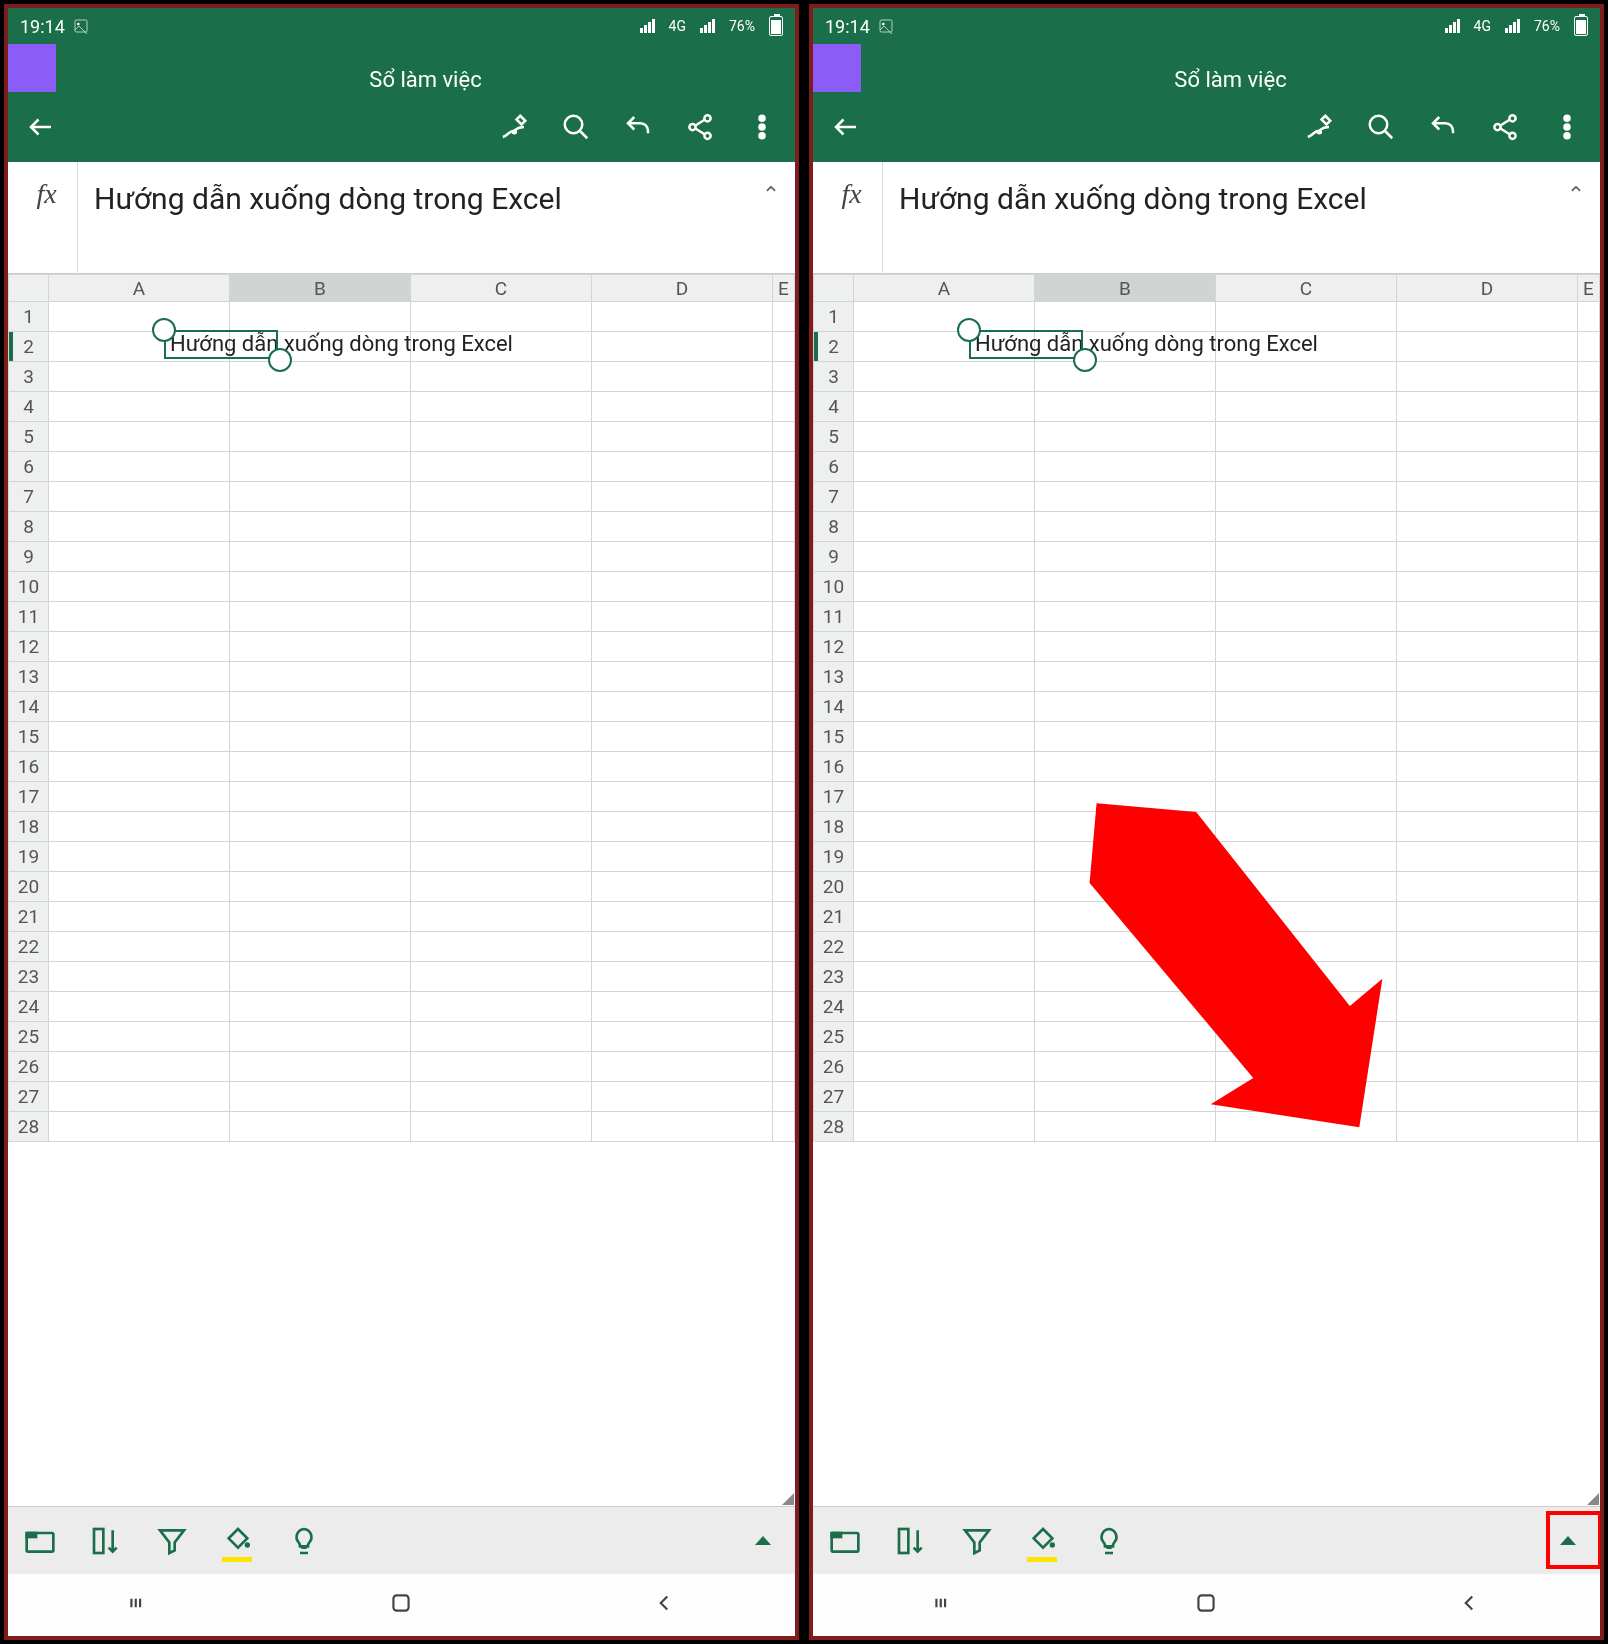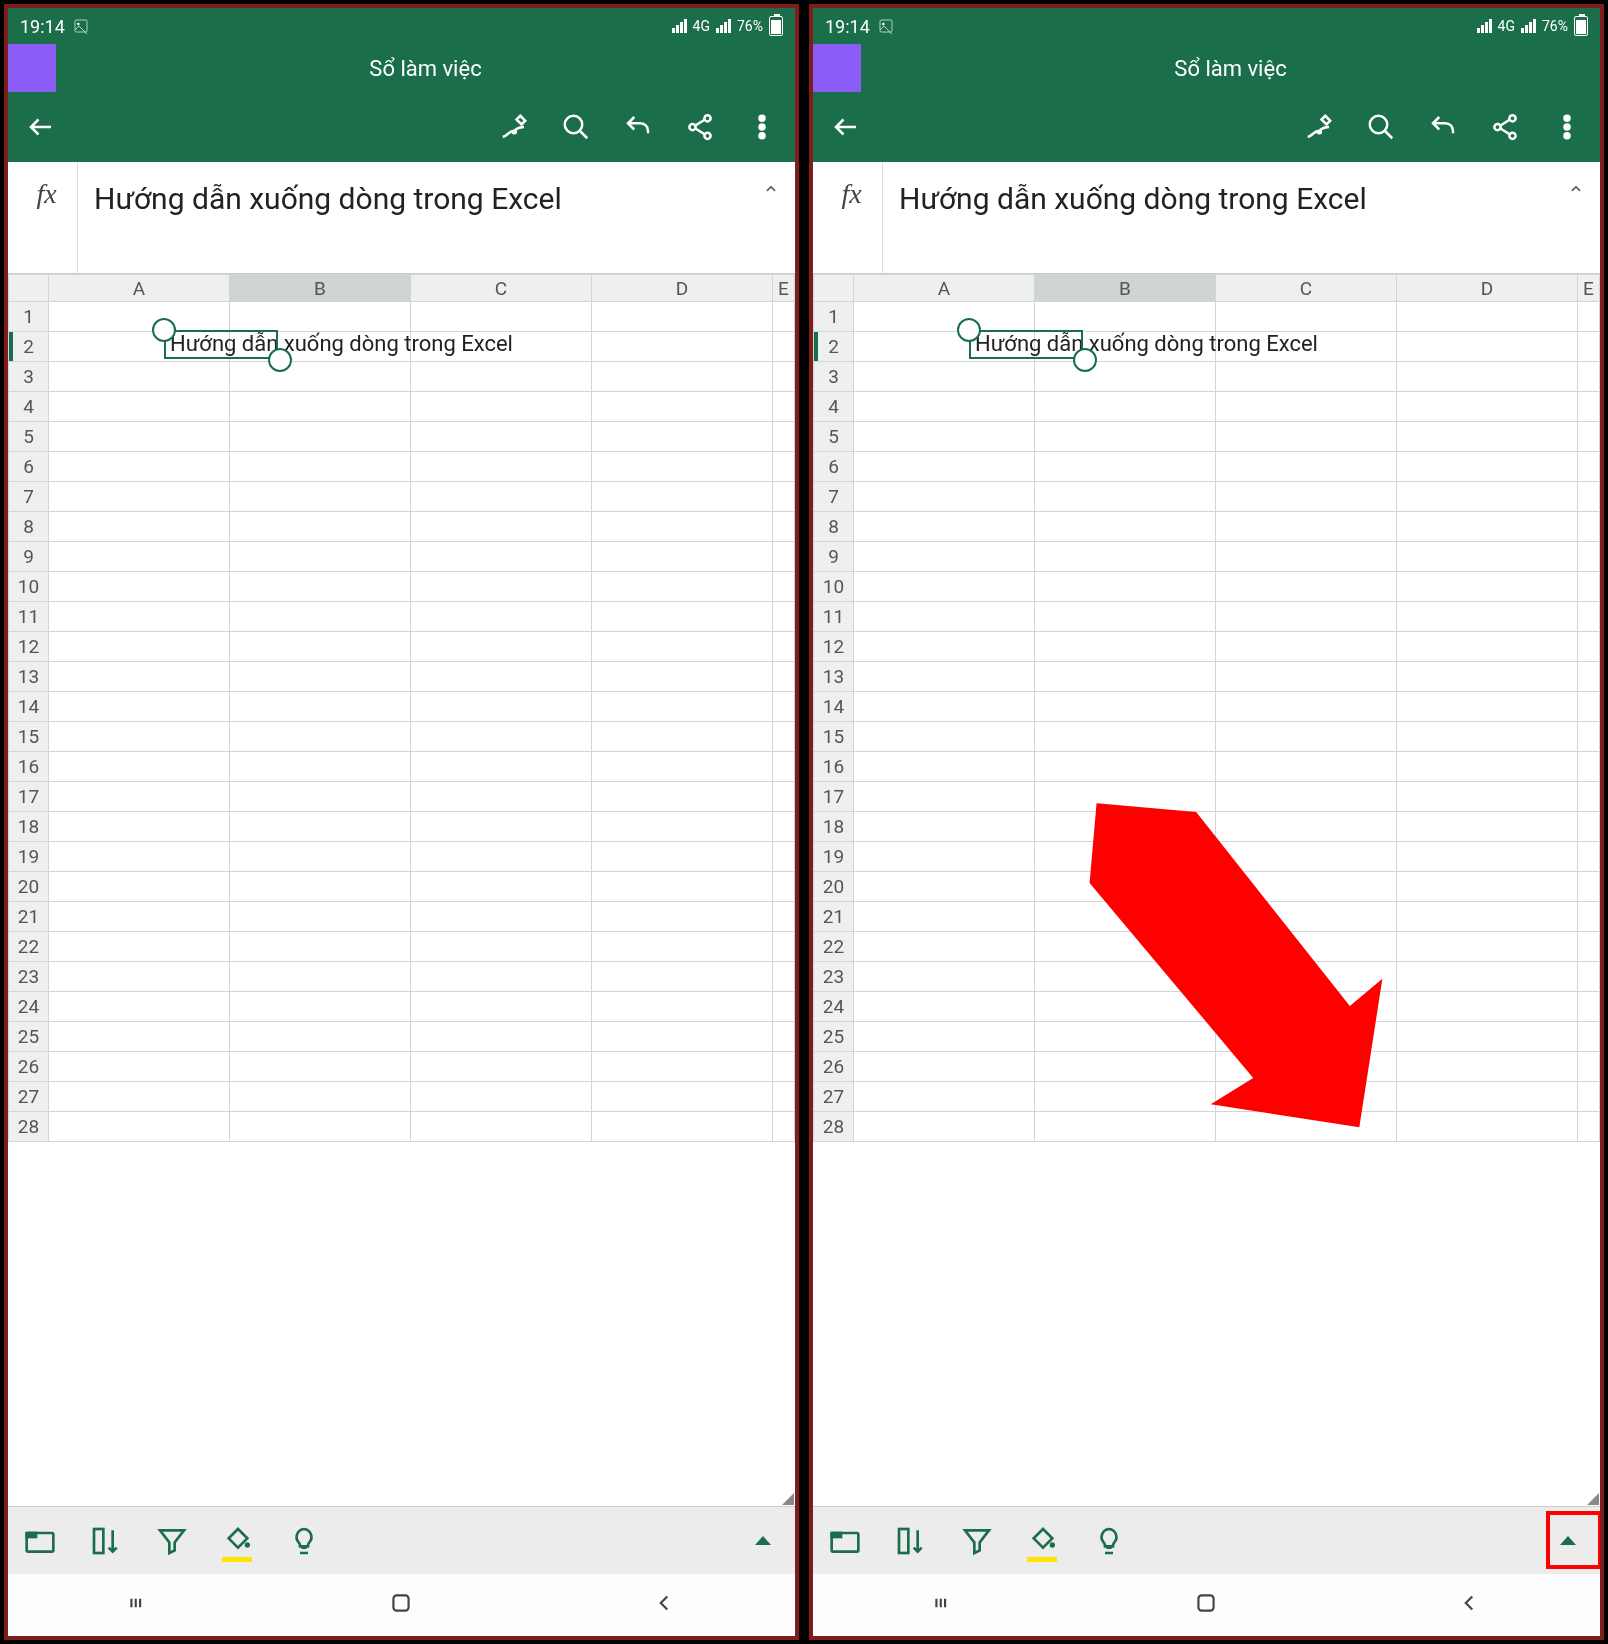"4G" .status-right { gap: 6px -> 14px }
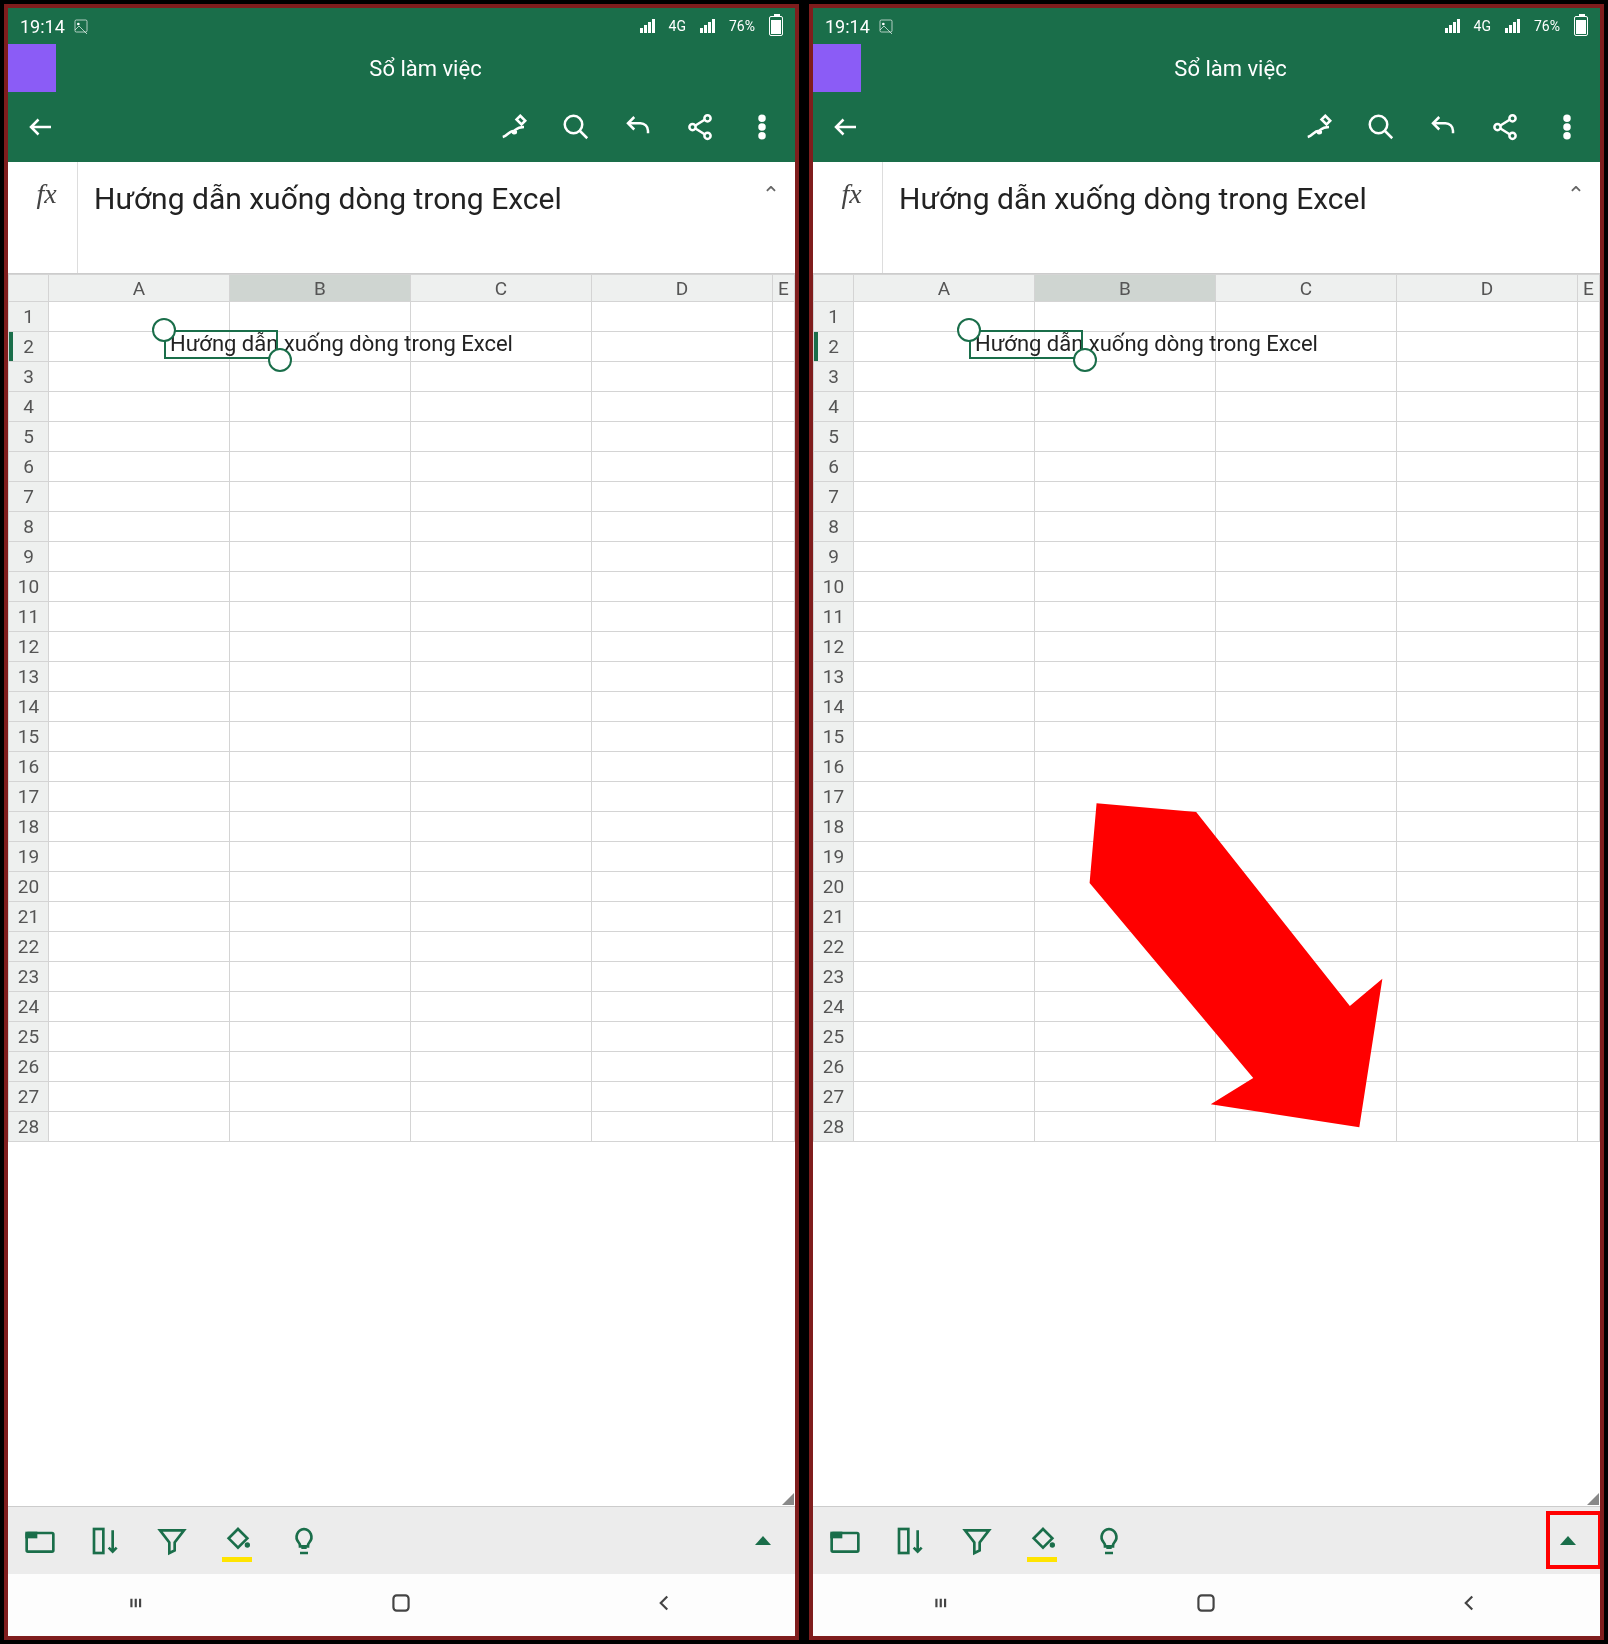"Sổ làm việc" .title-bar { align-items: center -> flex-end }
